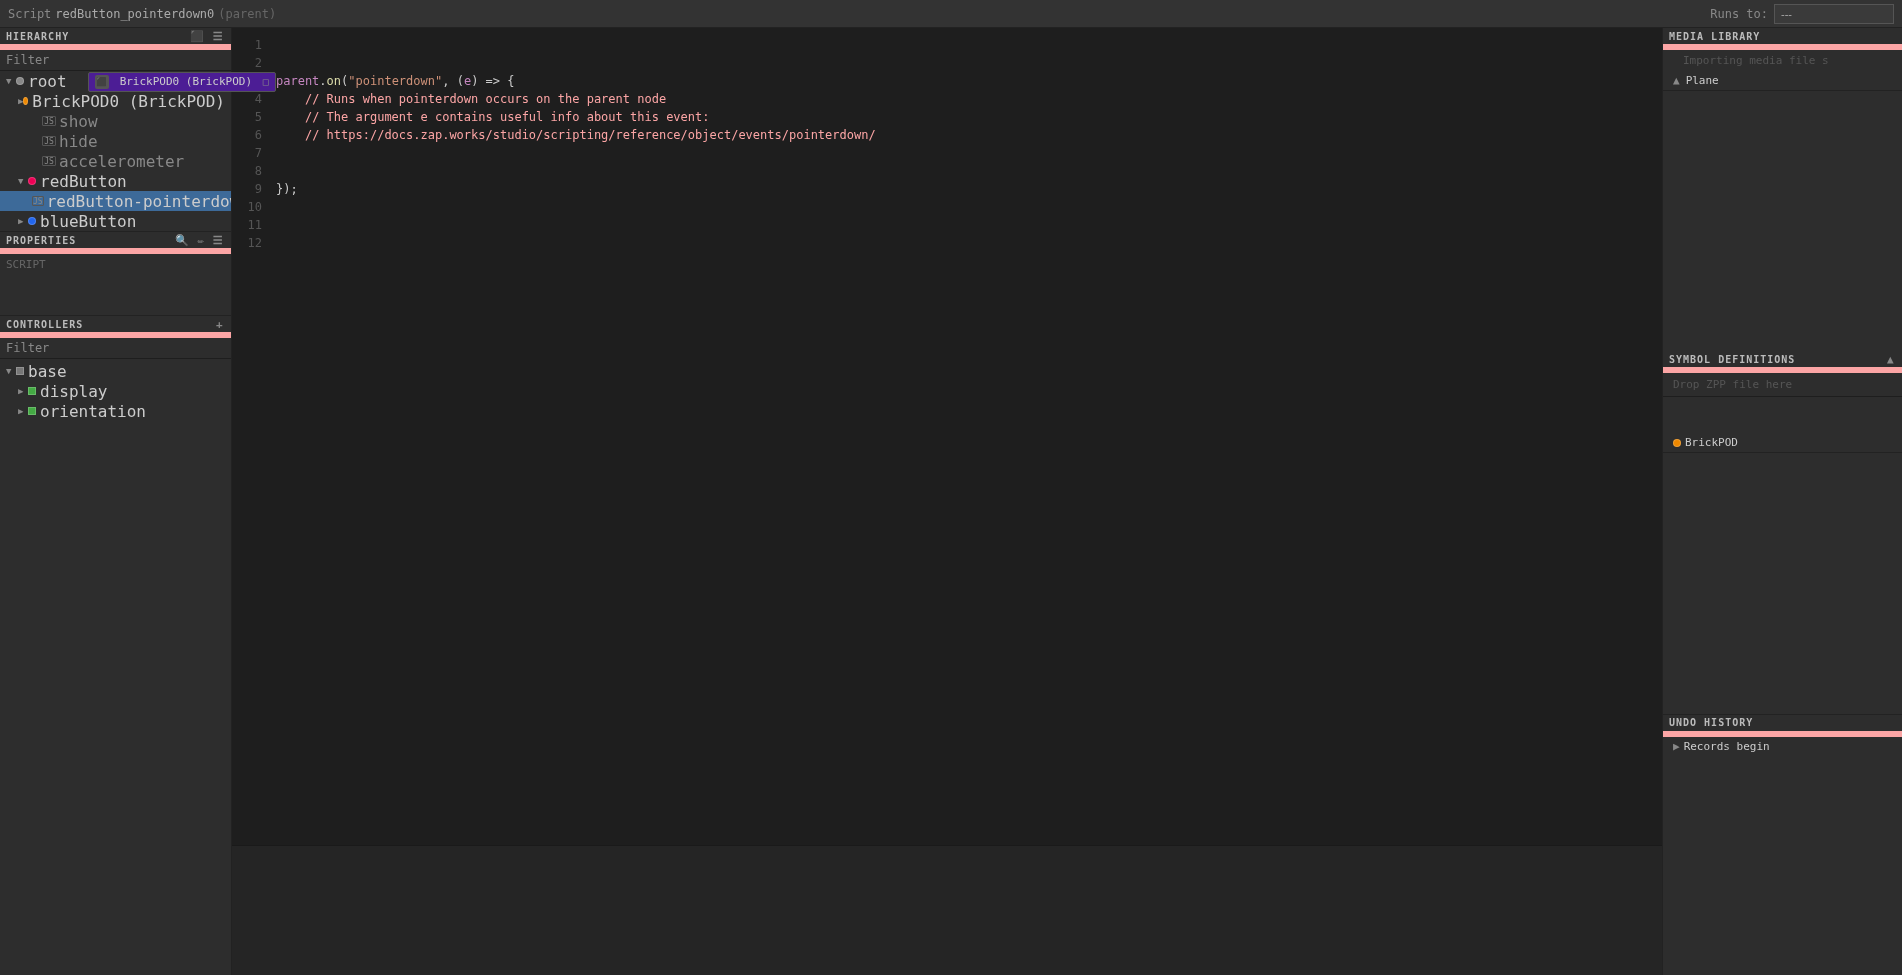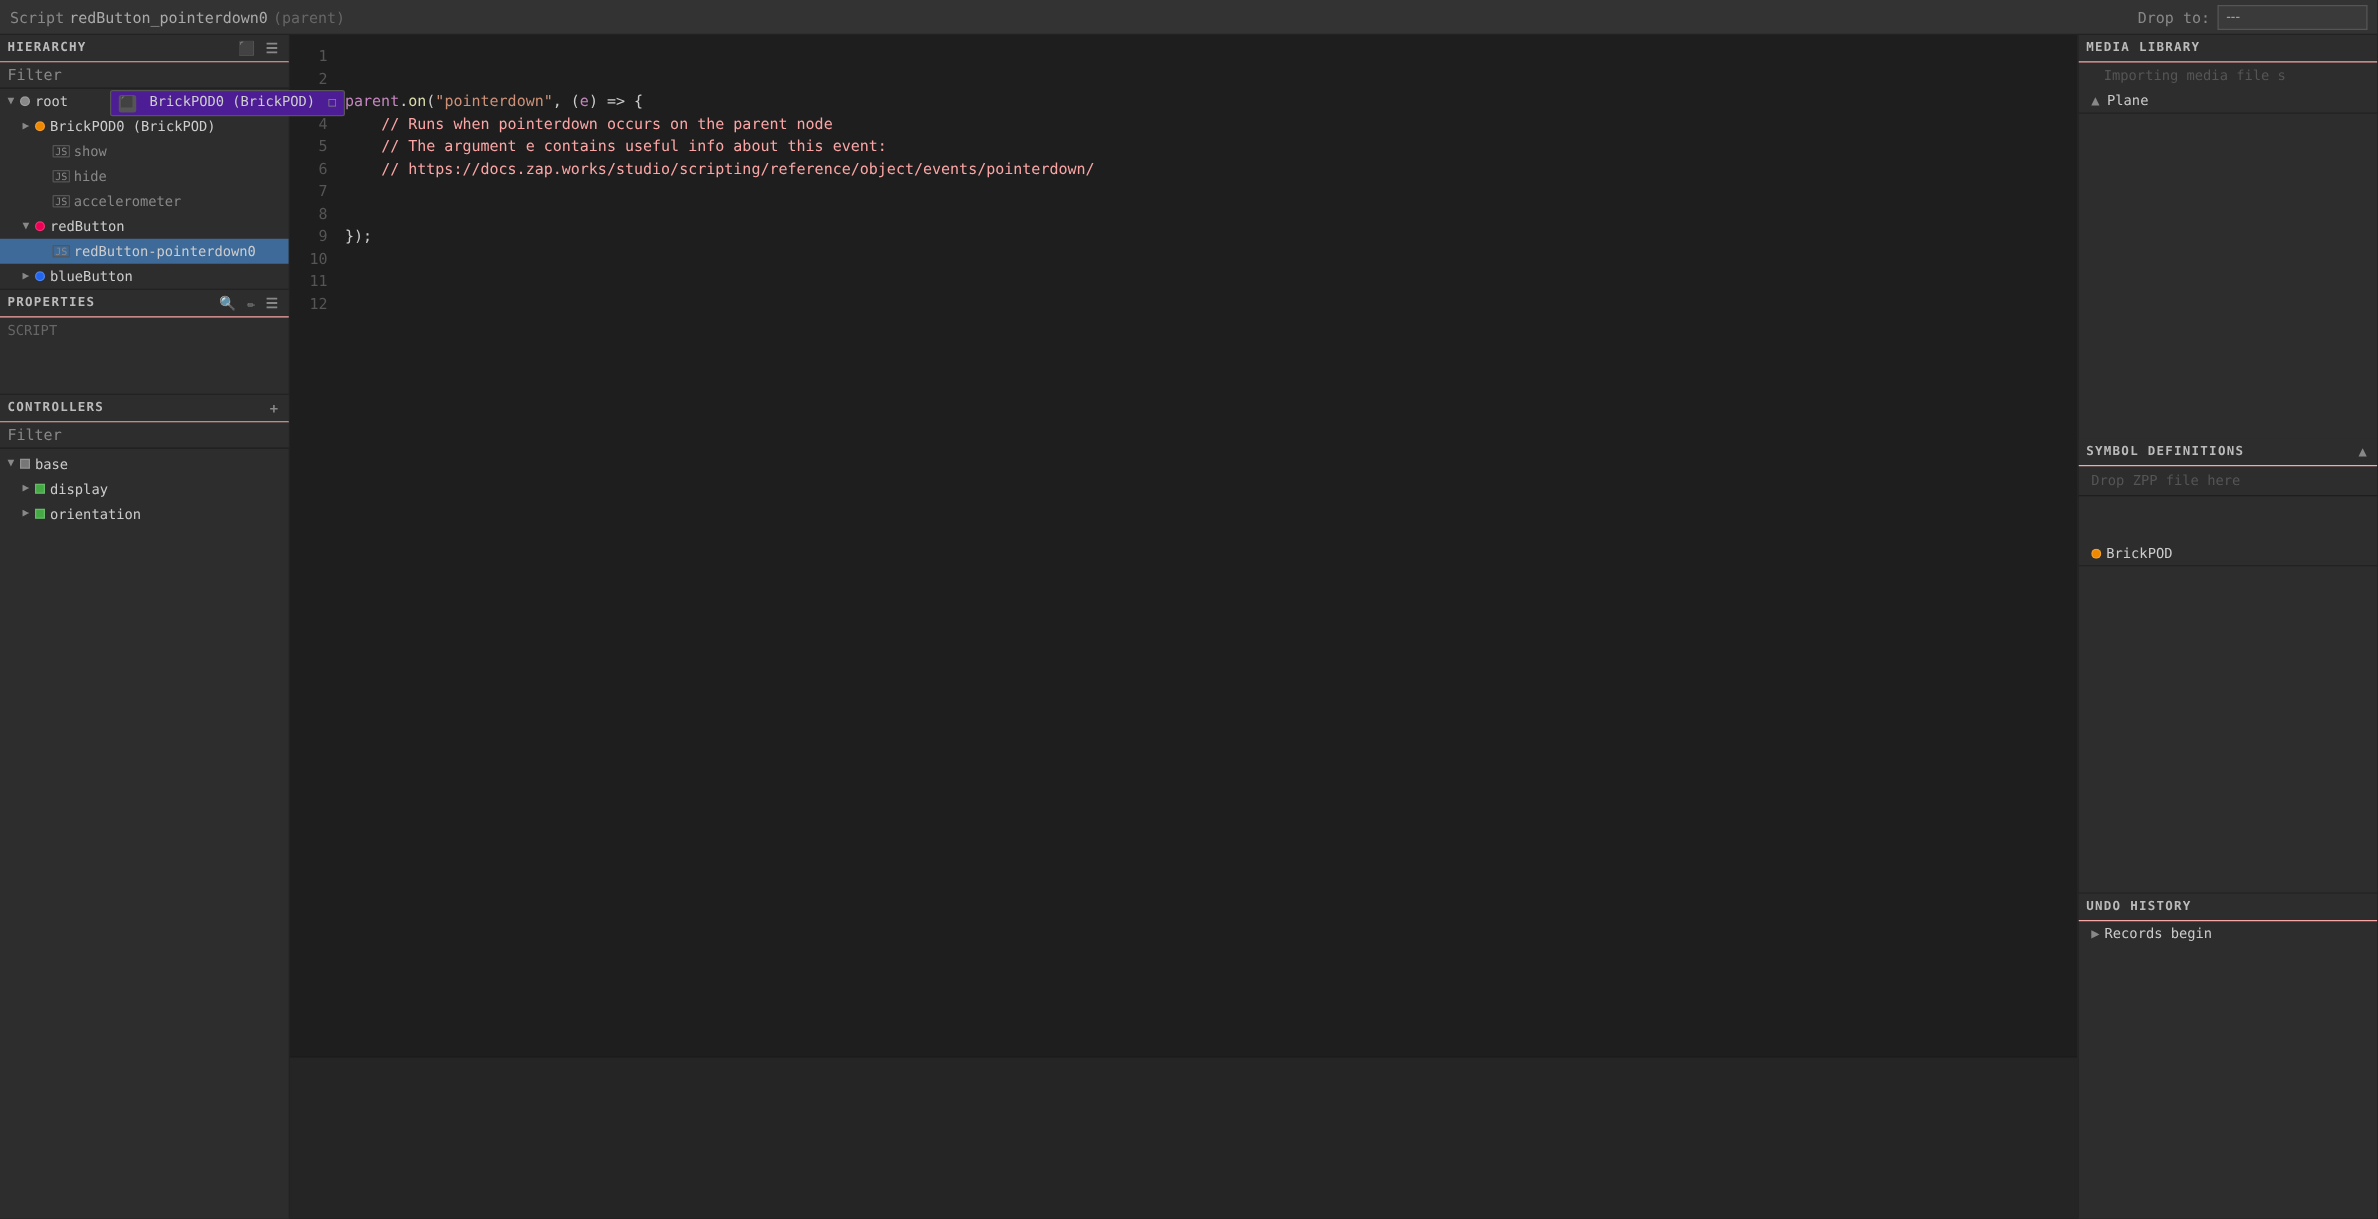"Drop to:" span.jump-to-label { text: Drop -> Runs }
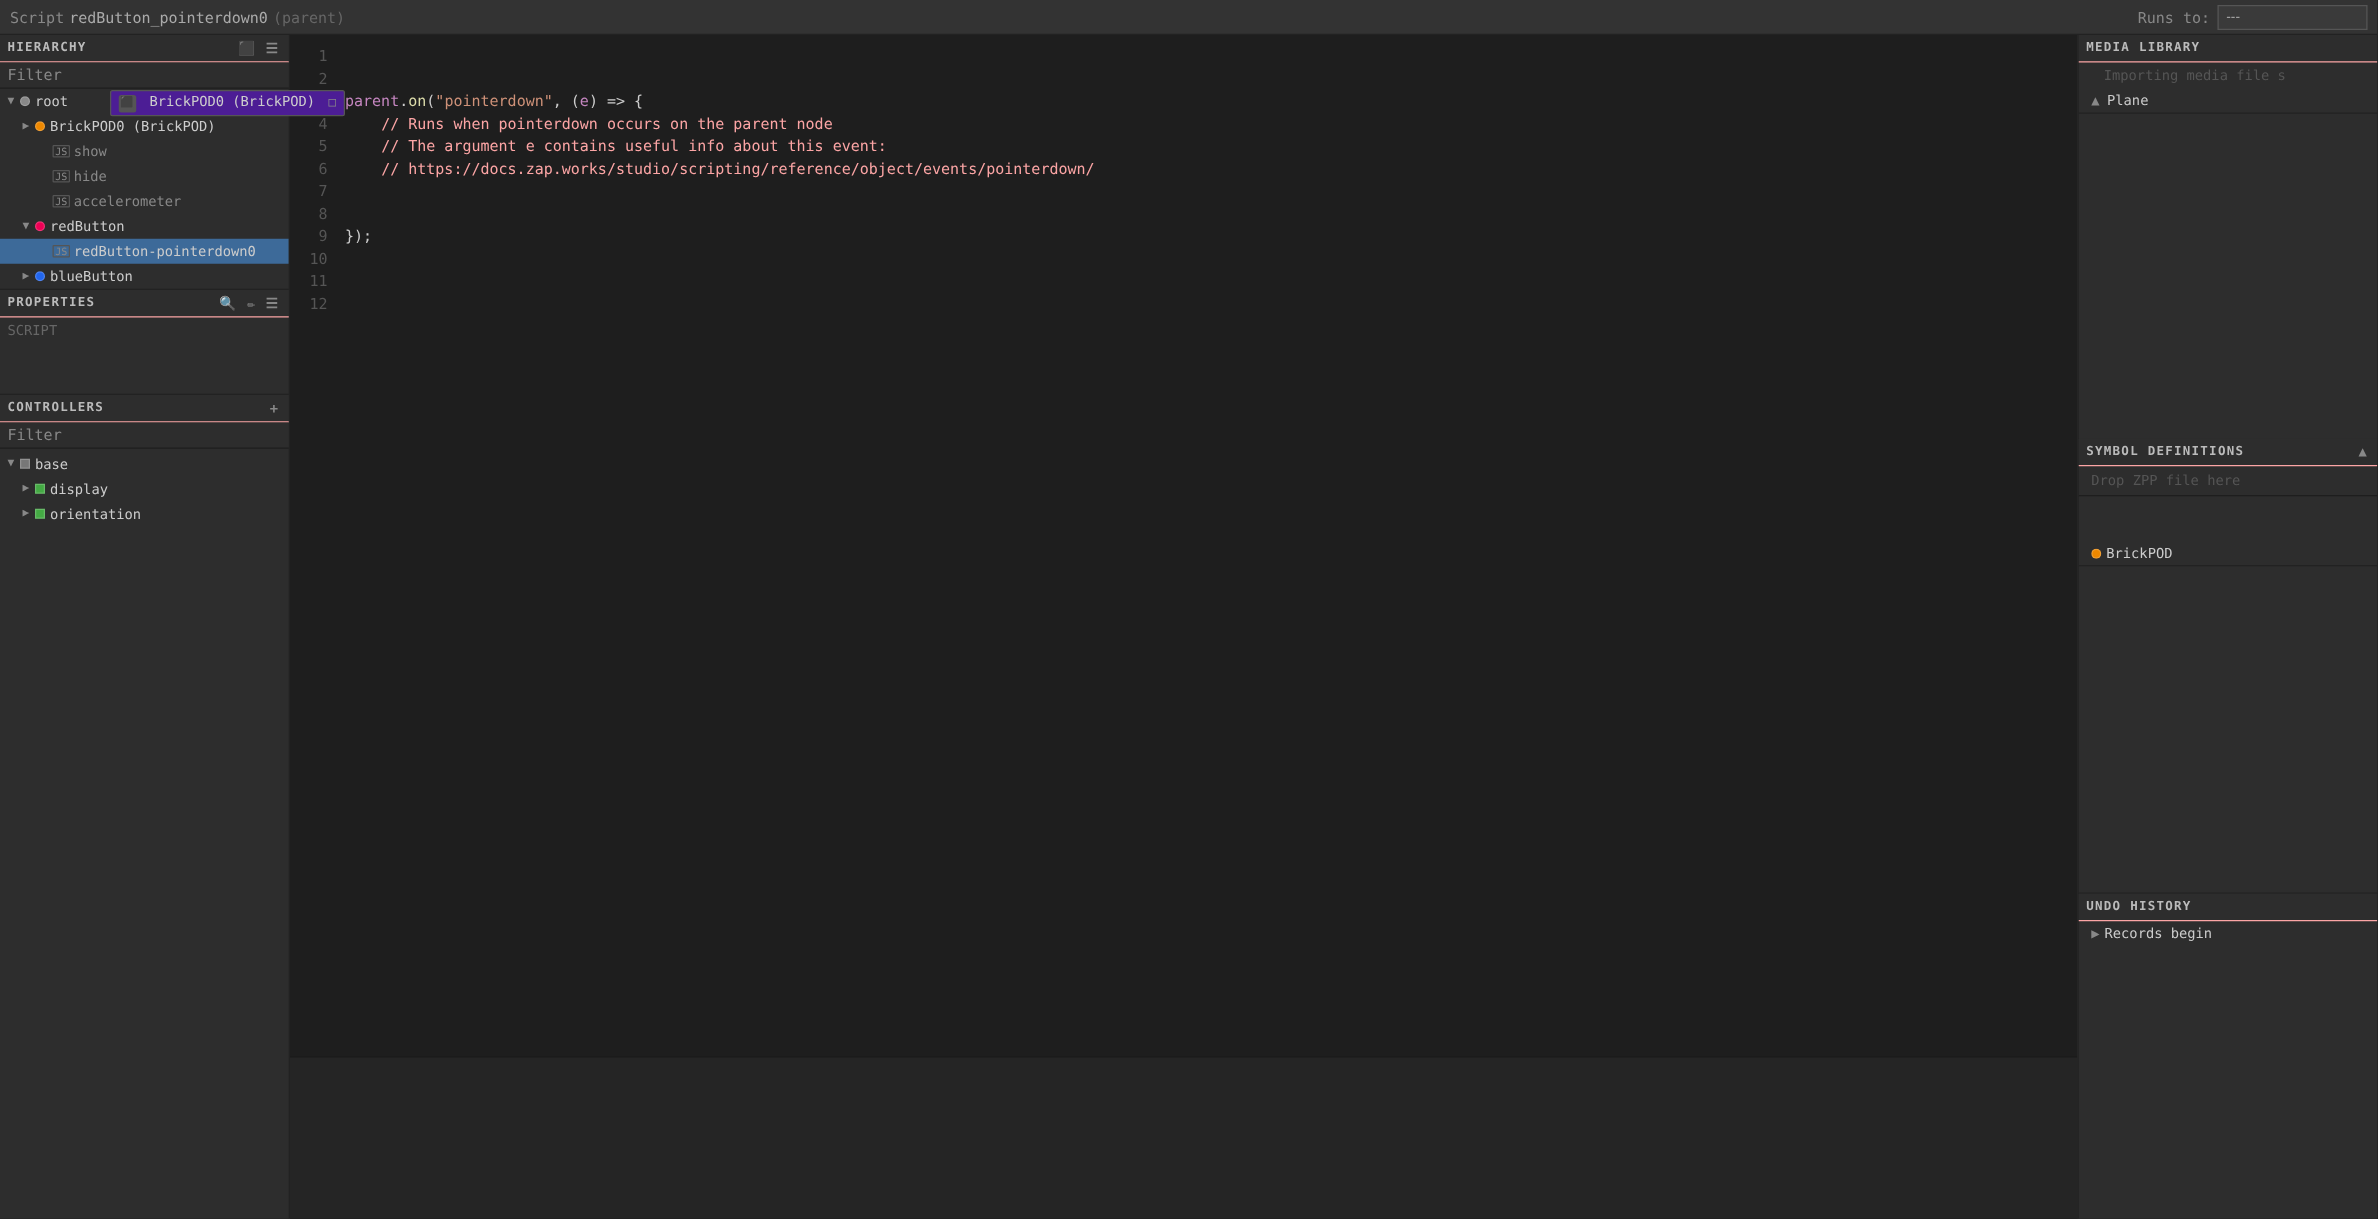"HIERARCHY" .panel-header { border-bottom: 1px solid #fca5a5 -> 6px solid #fca5a5 }
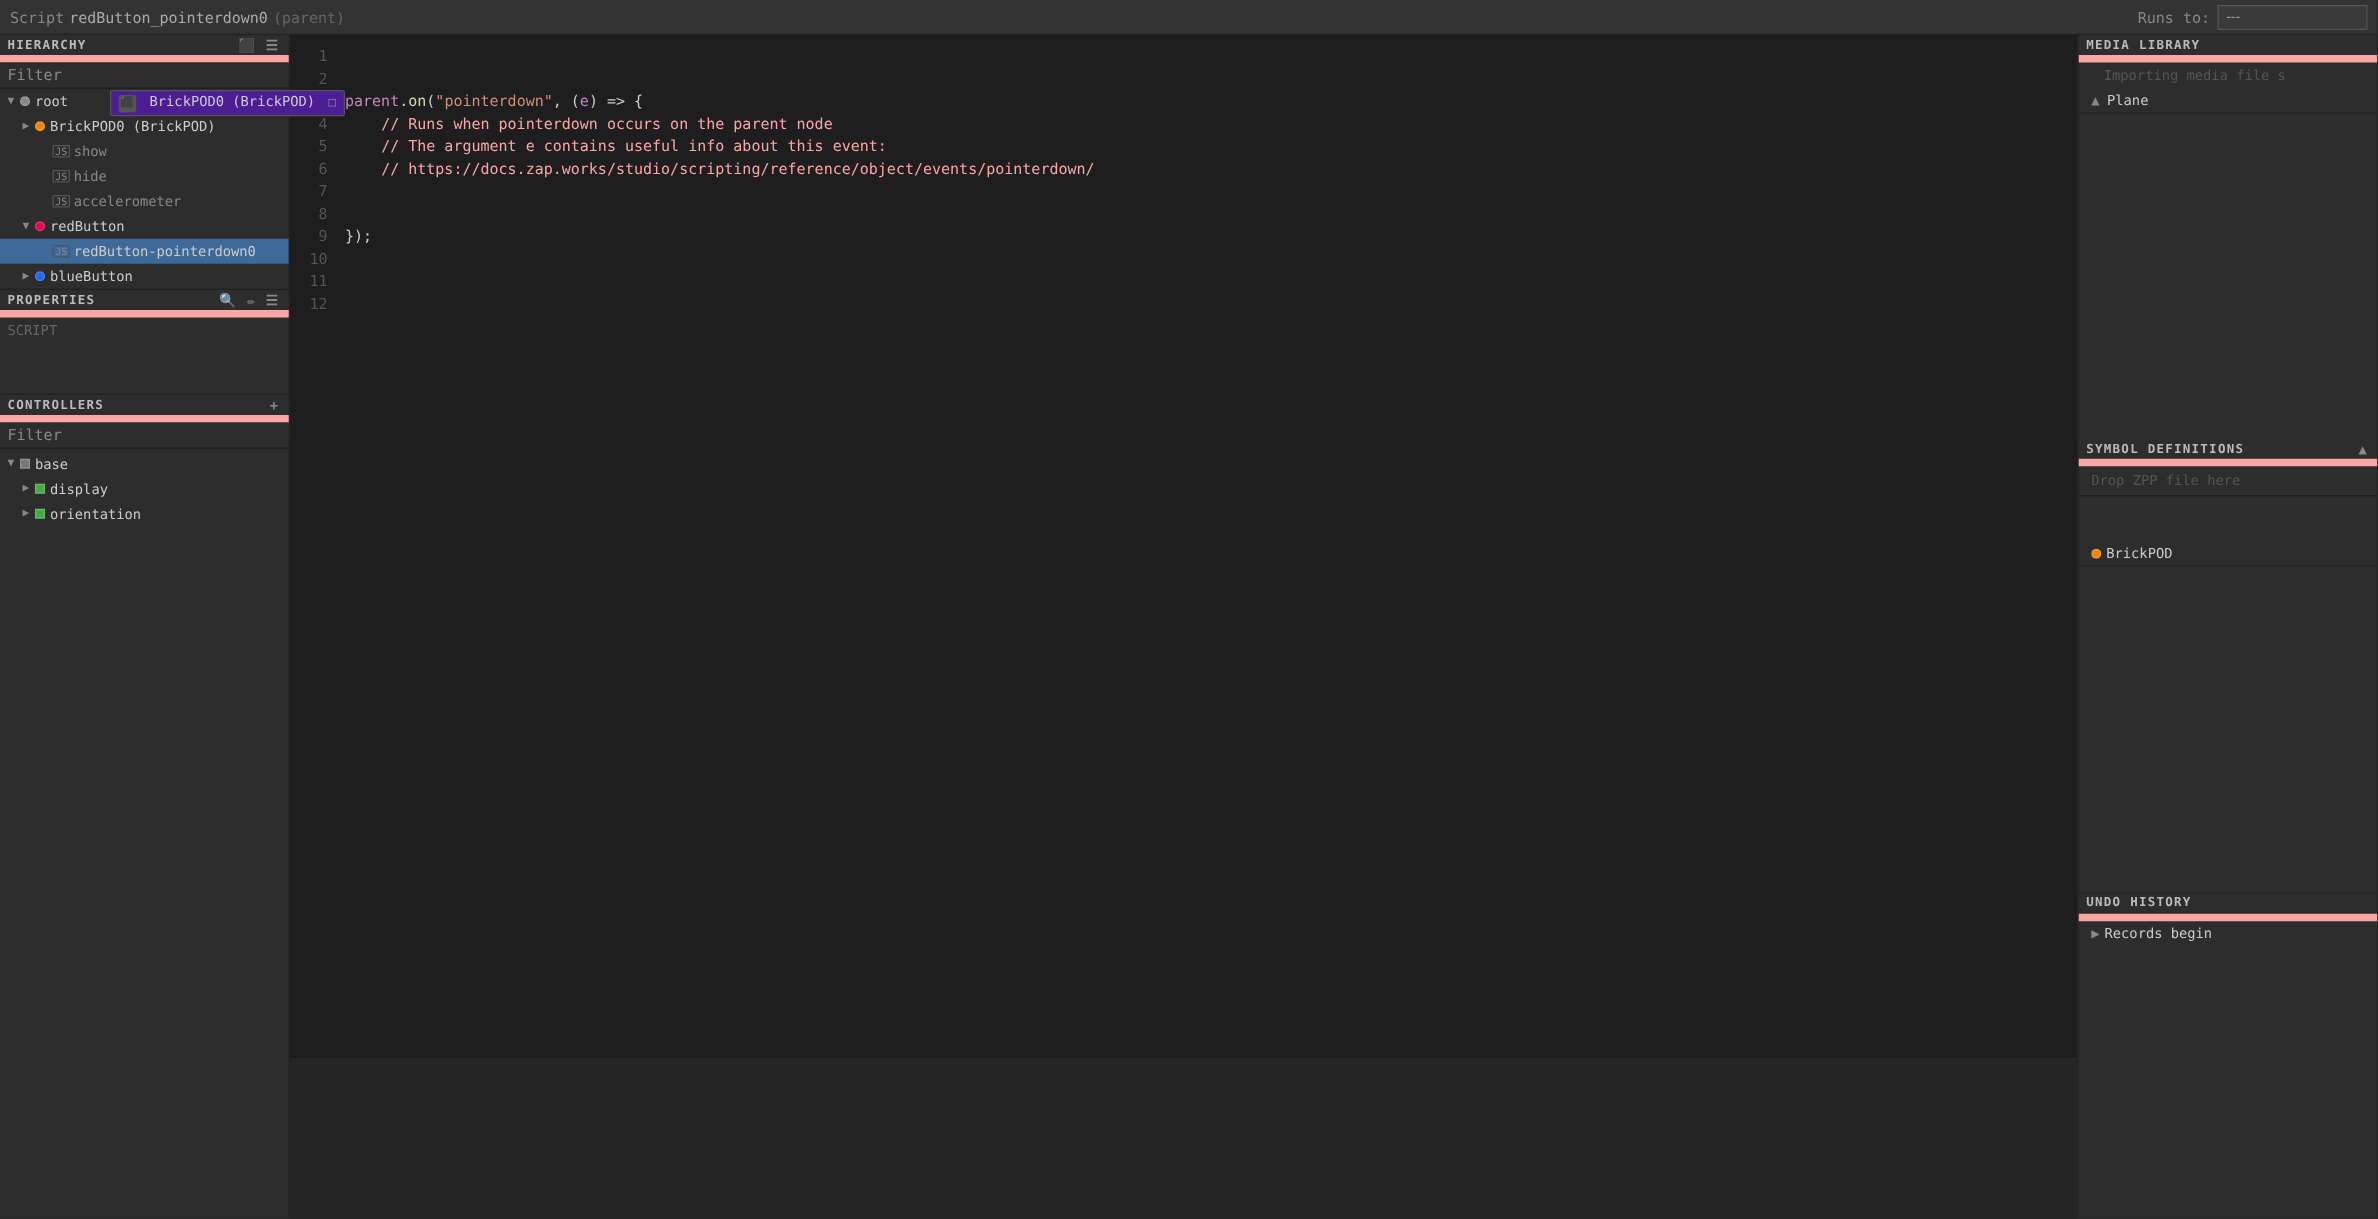"root" .tree-label { font-size: 11px -> 16px }
